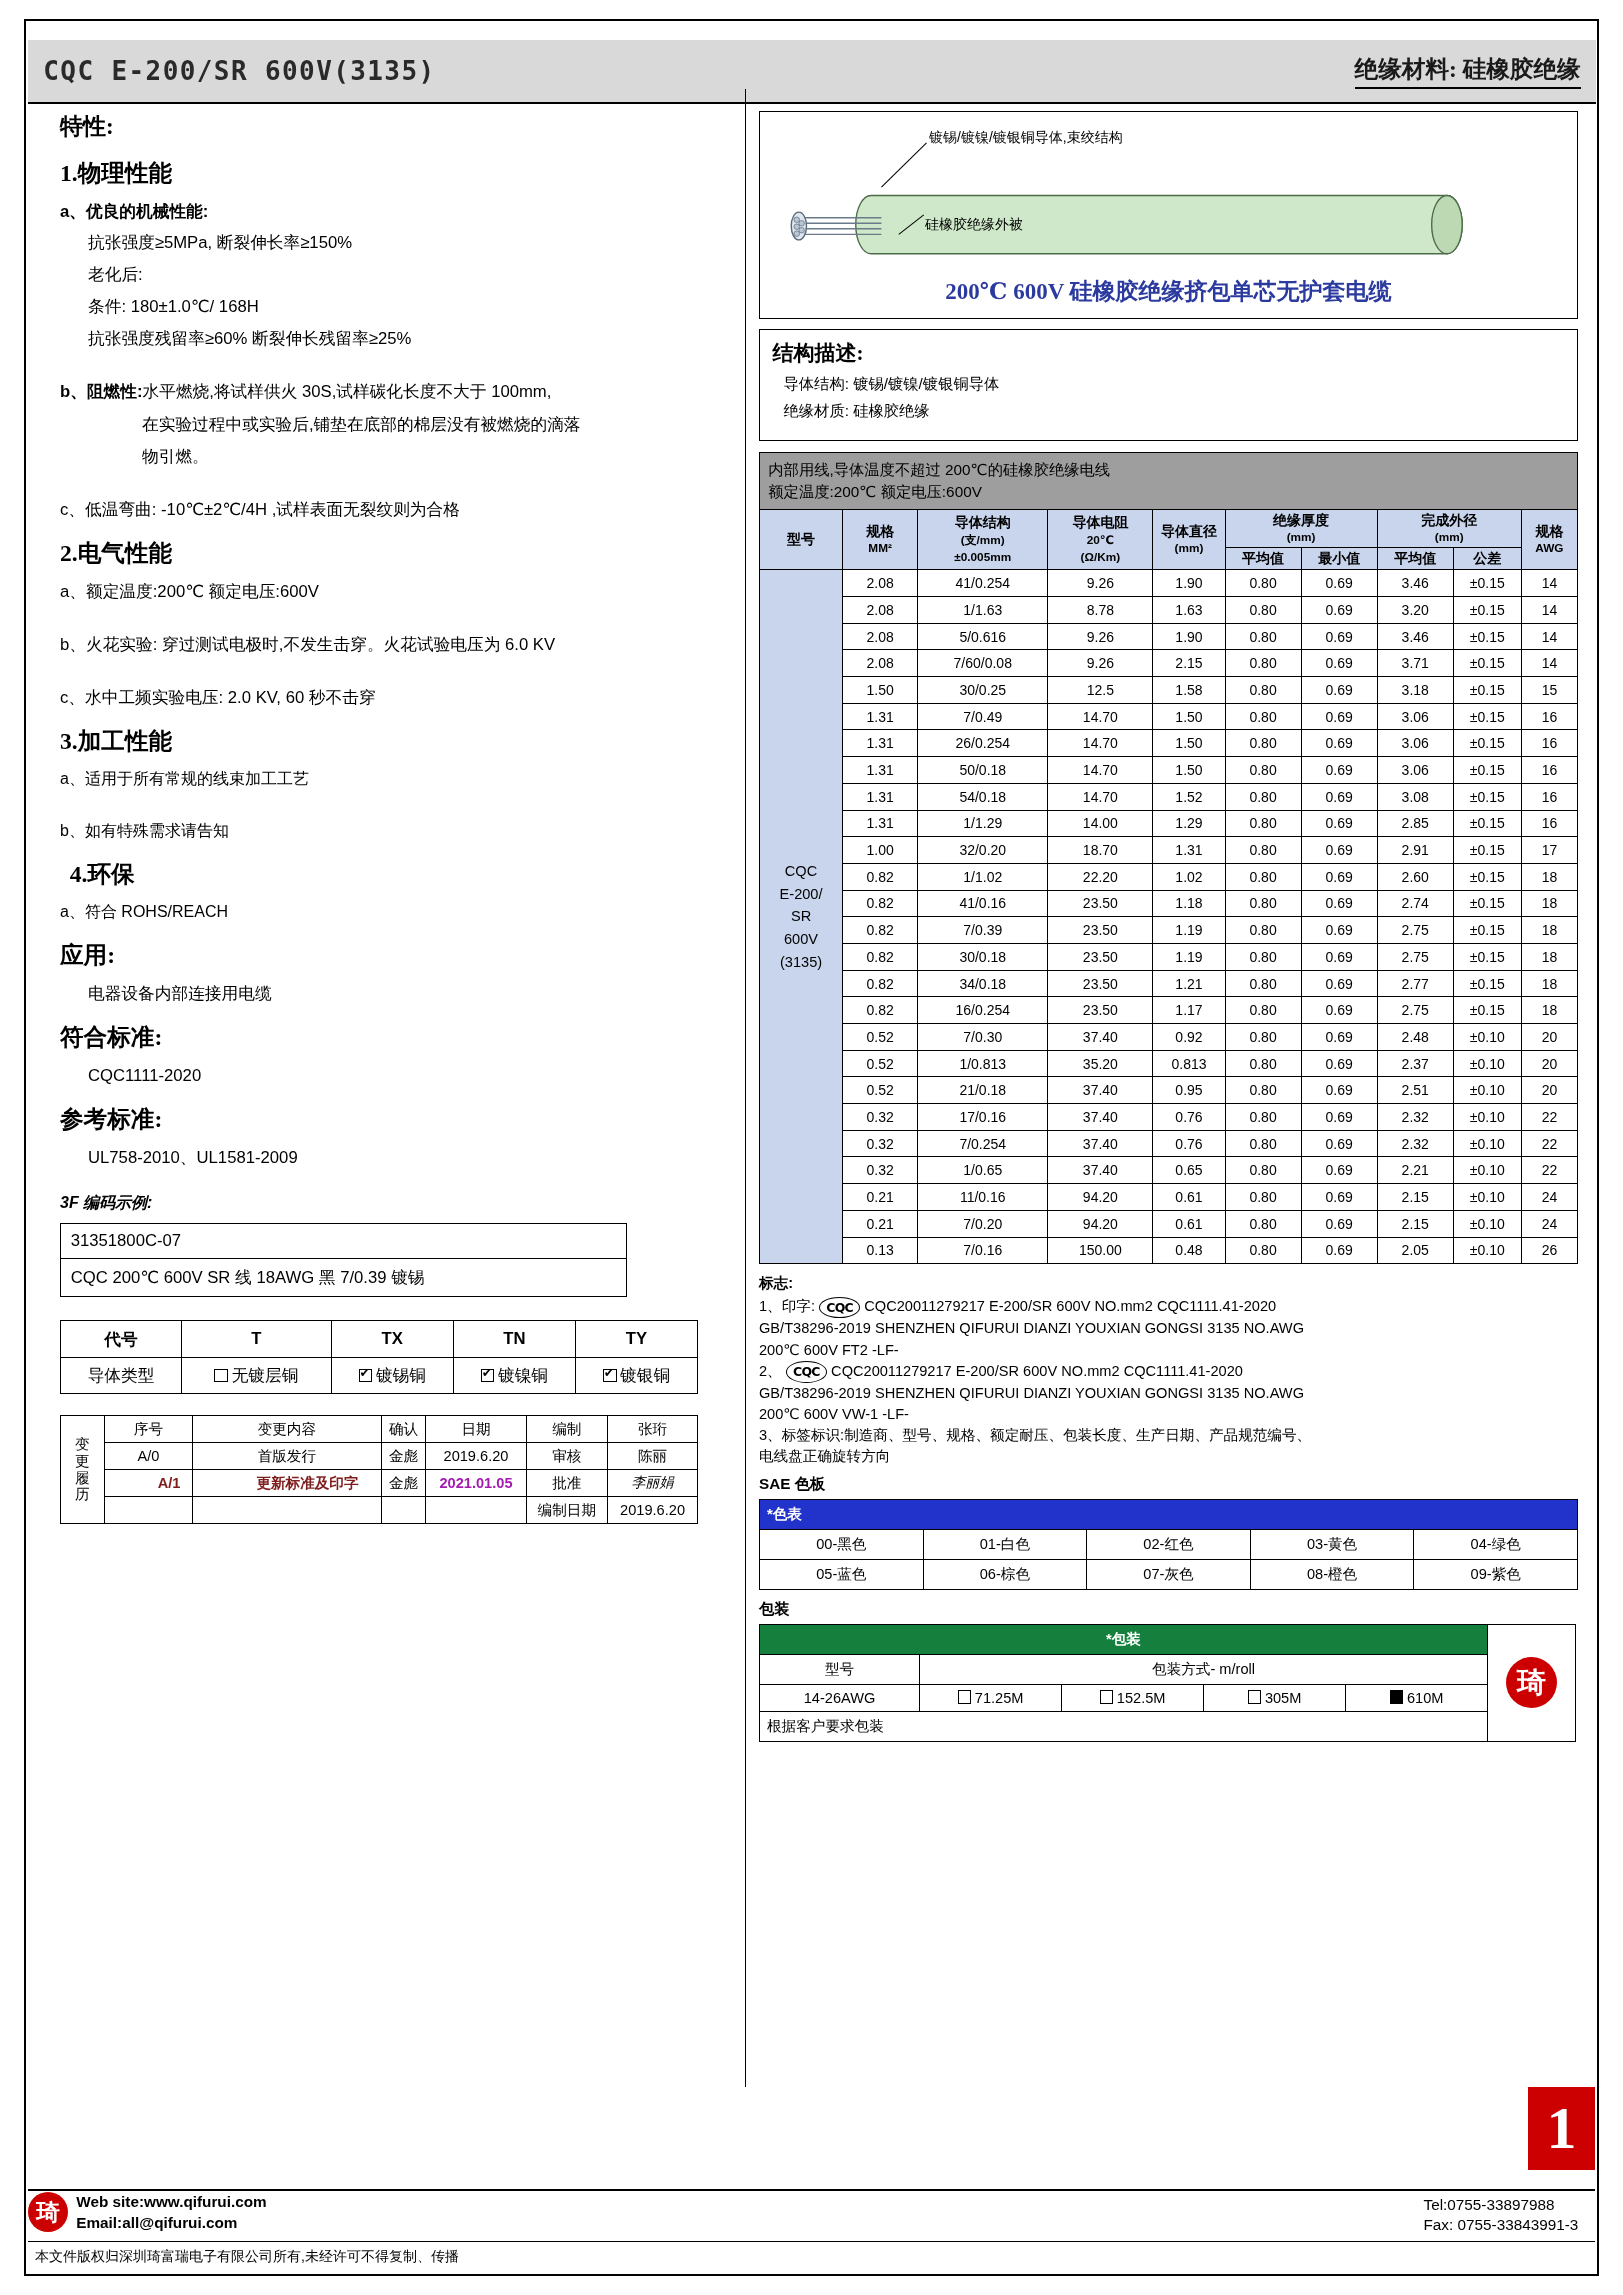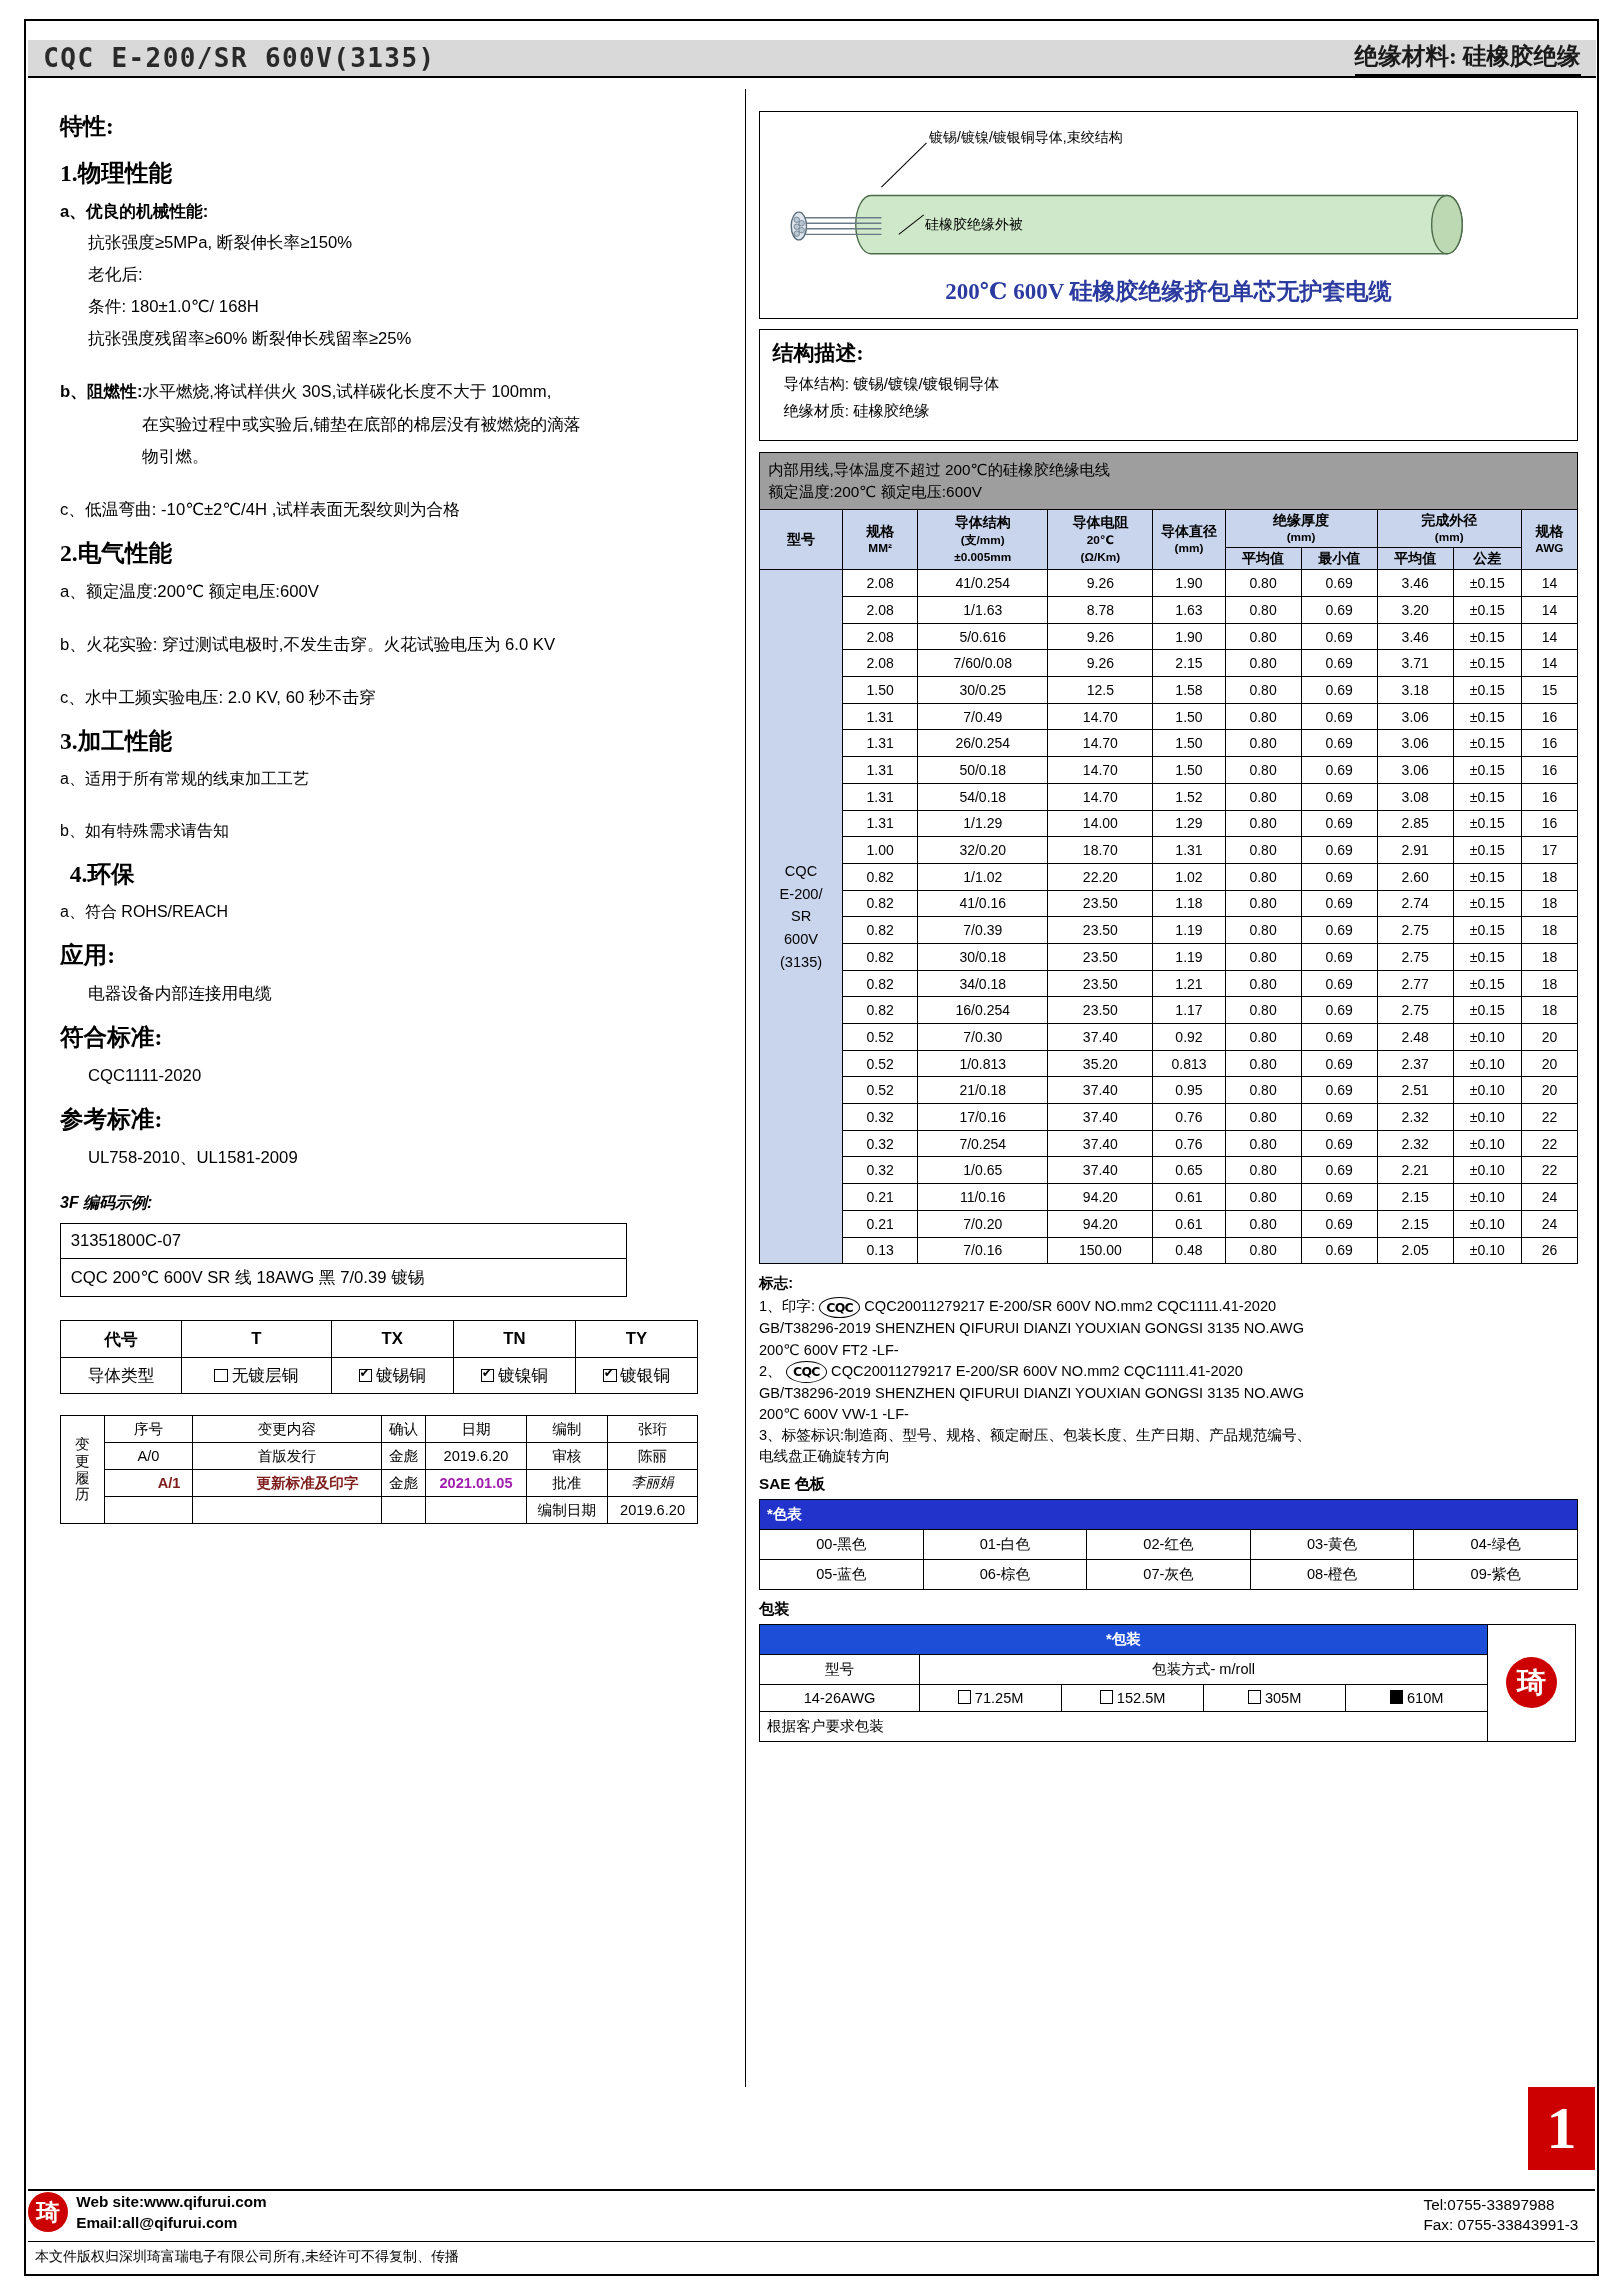"CQC E-200/SR 600V(3135)" .hdr { height: 38px -> 64px }
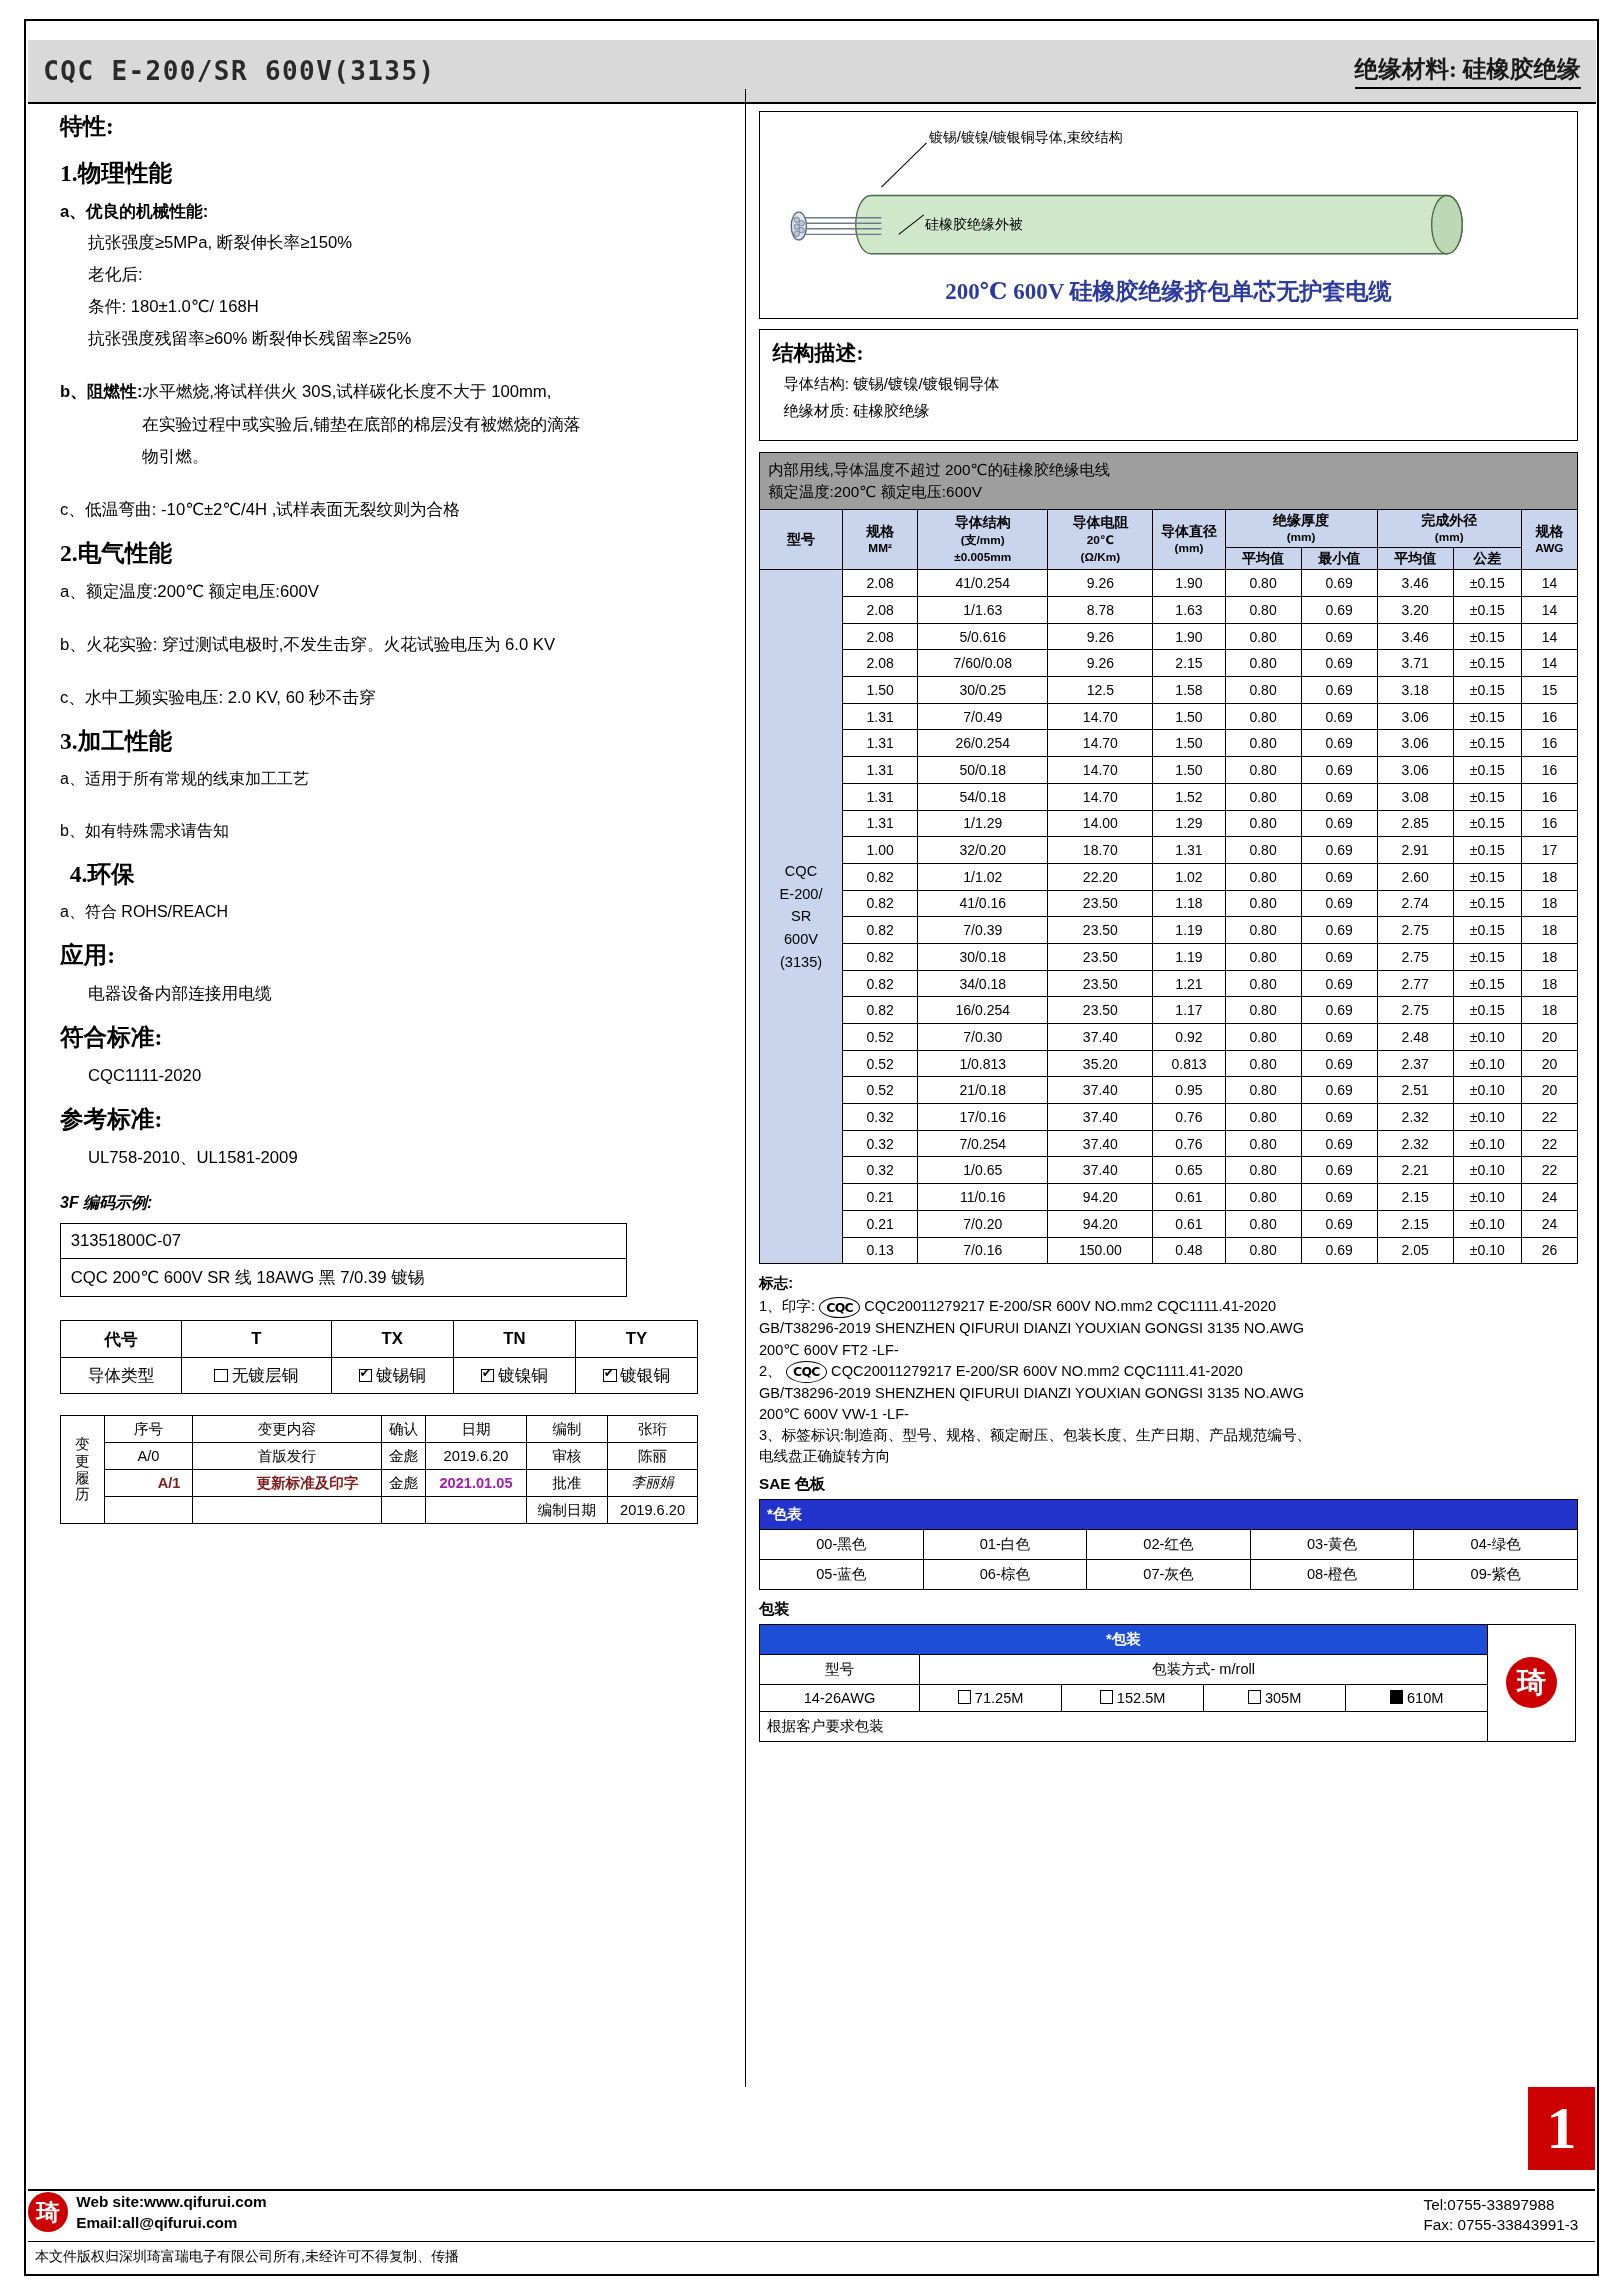"*包装" .tbl-pack td.head { background: #1d4ed8 -> #15803d }
